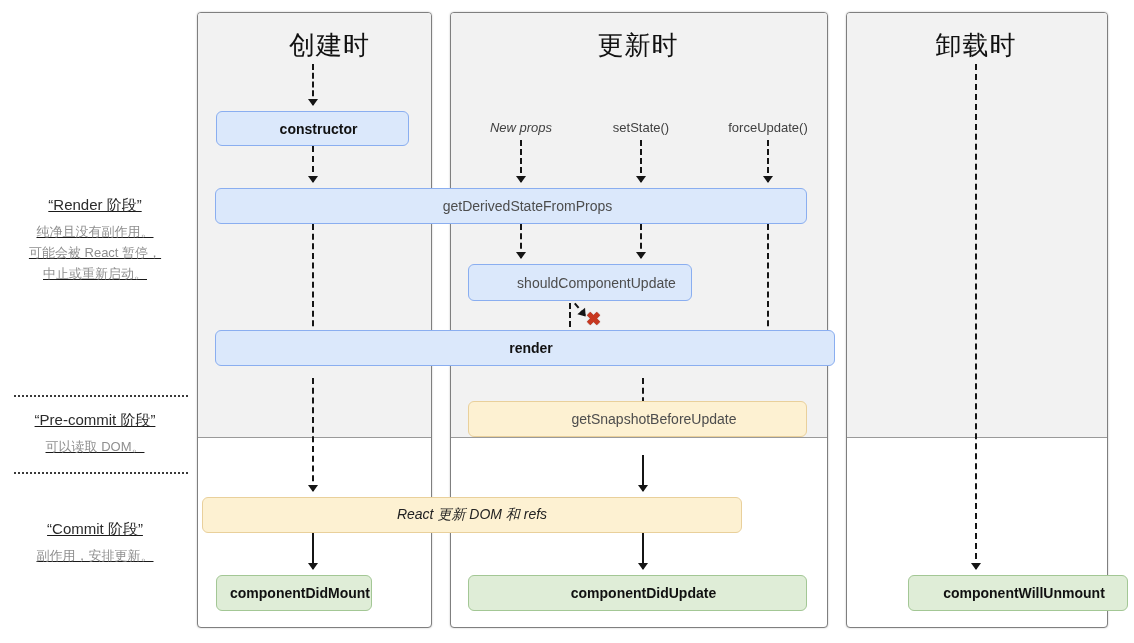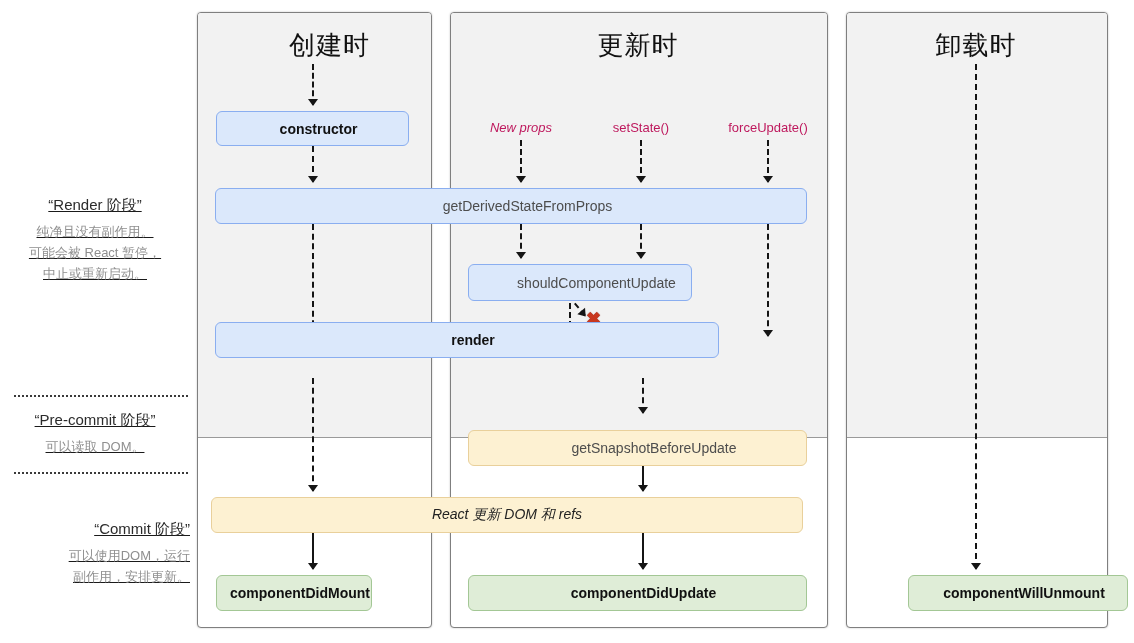"New props" .trigger { color: #be185d -> #404040 }
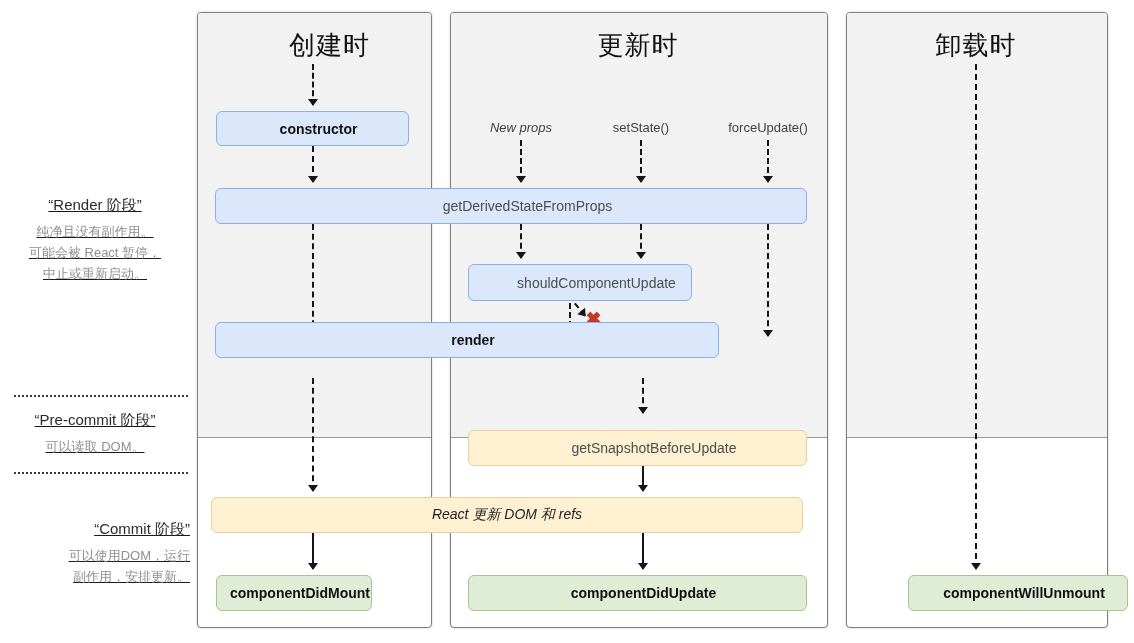"render" div.box { top: 322px -> 330px; width: 504px -> 620px }
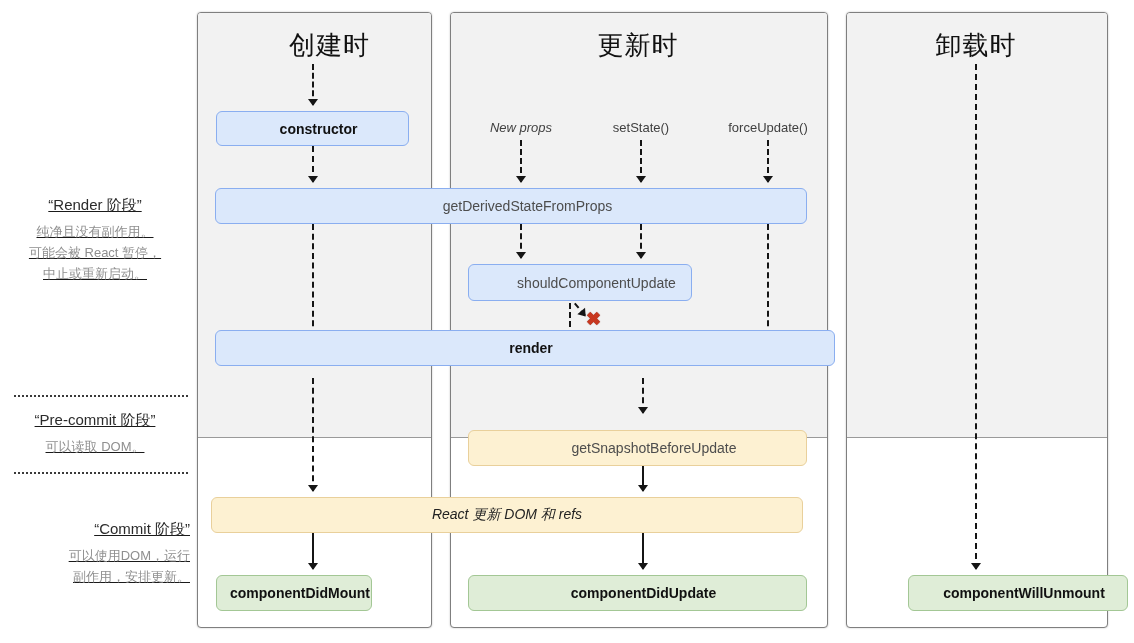"getSnapshotBeforeUpdate" div.box { top: 430px -> 401px }
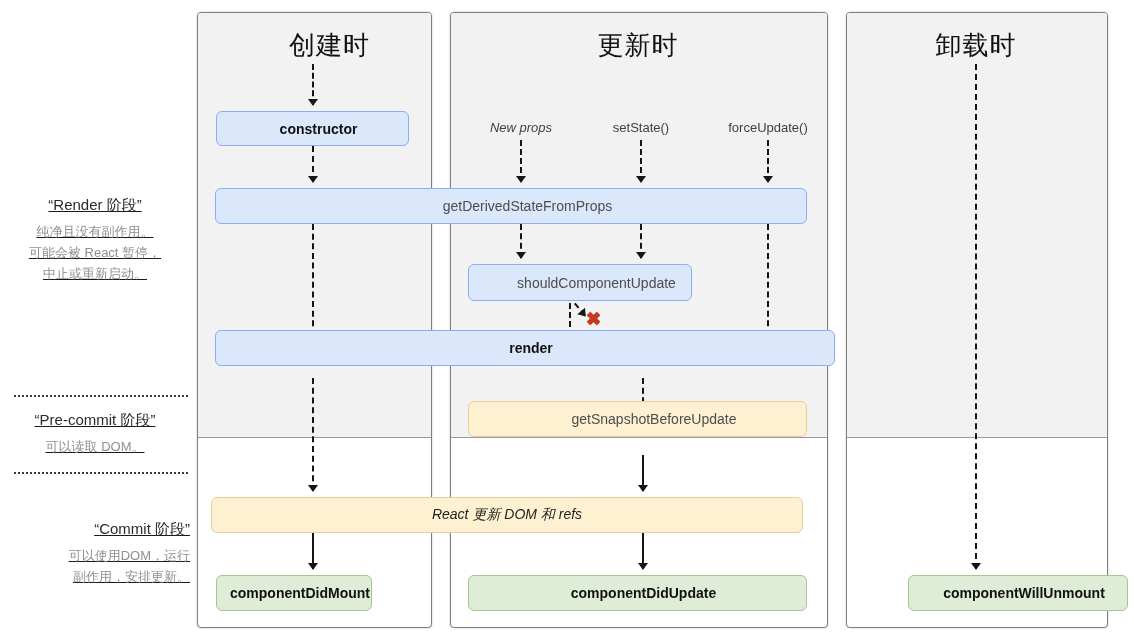"React 更新 DOM 和 refs" div.box { left: 211px -> 202px; width: 592px -> 540px }
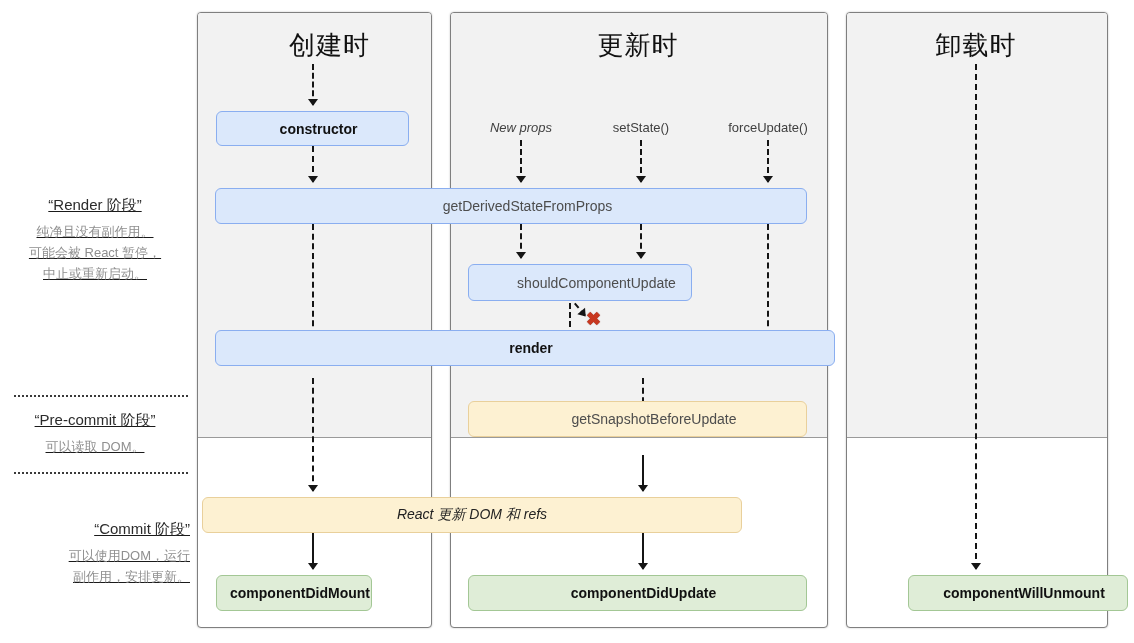"“Commit 阶段”" div.phase { text-align: right -> none }
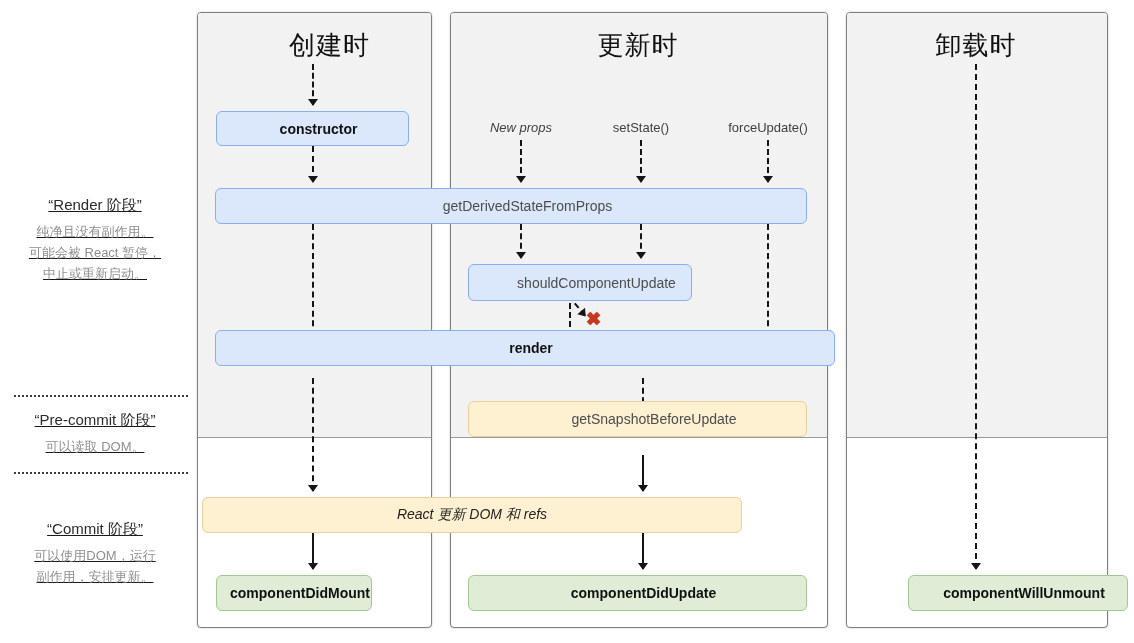"可以使用DOM，运行" span { html: <span>可以使用DOM，运行</span> -> none }
